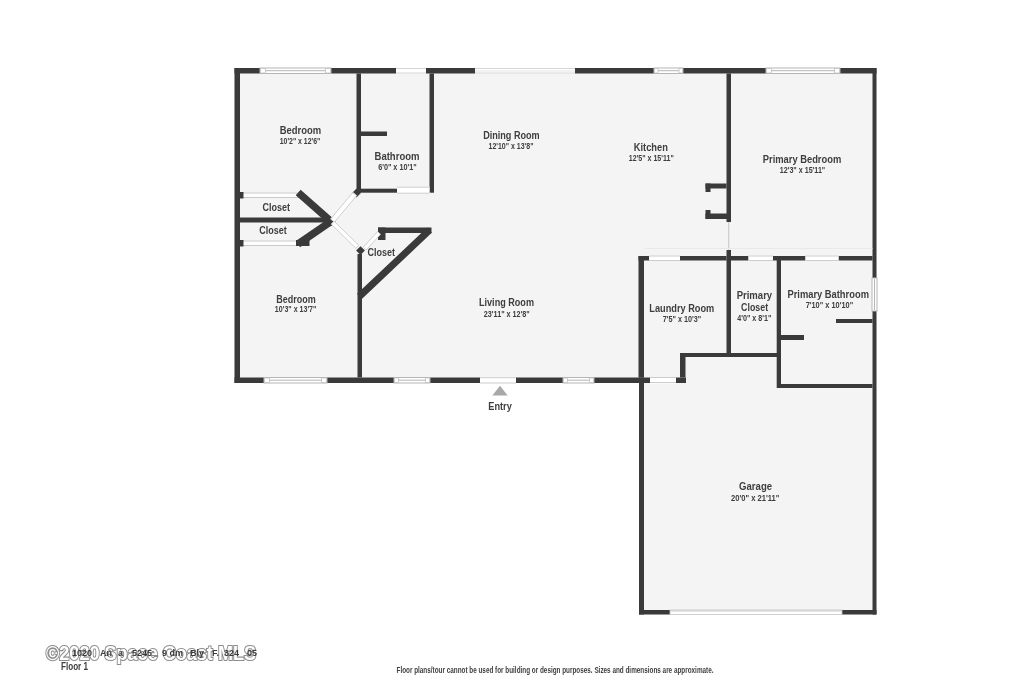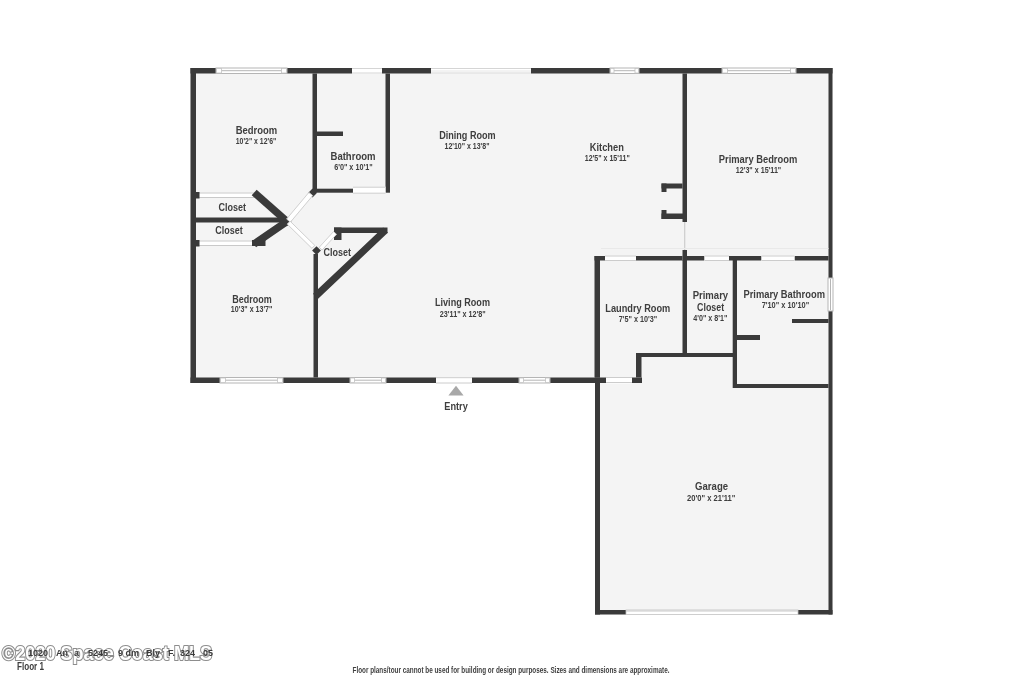"Bedroom" .page { margin-left: none -> 44px }
